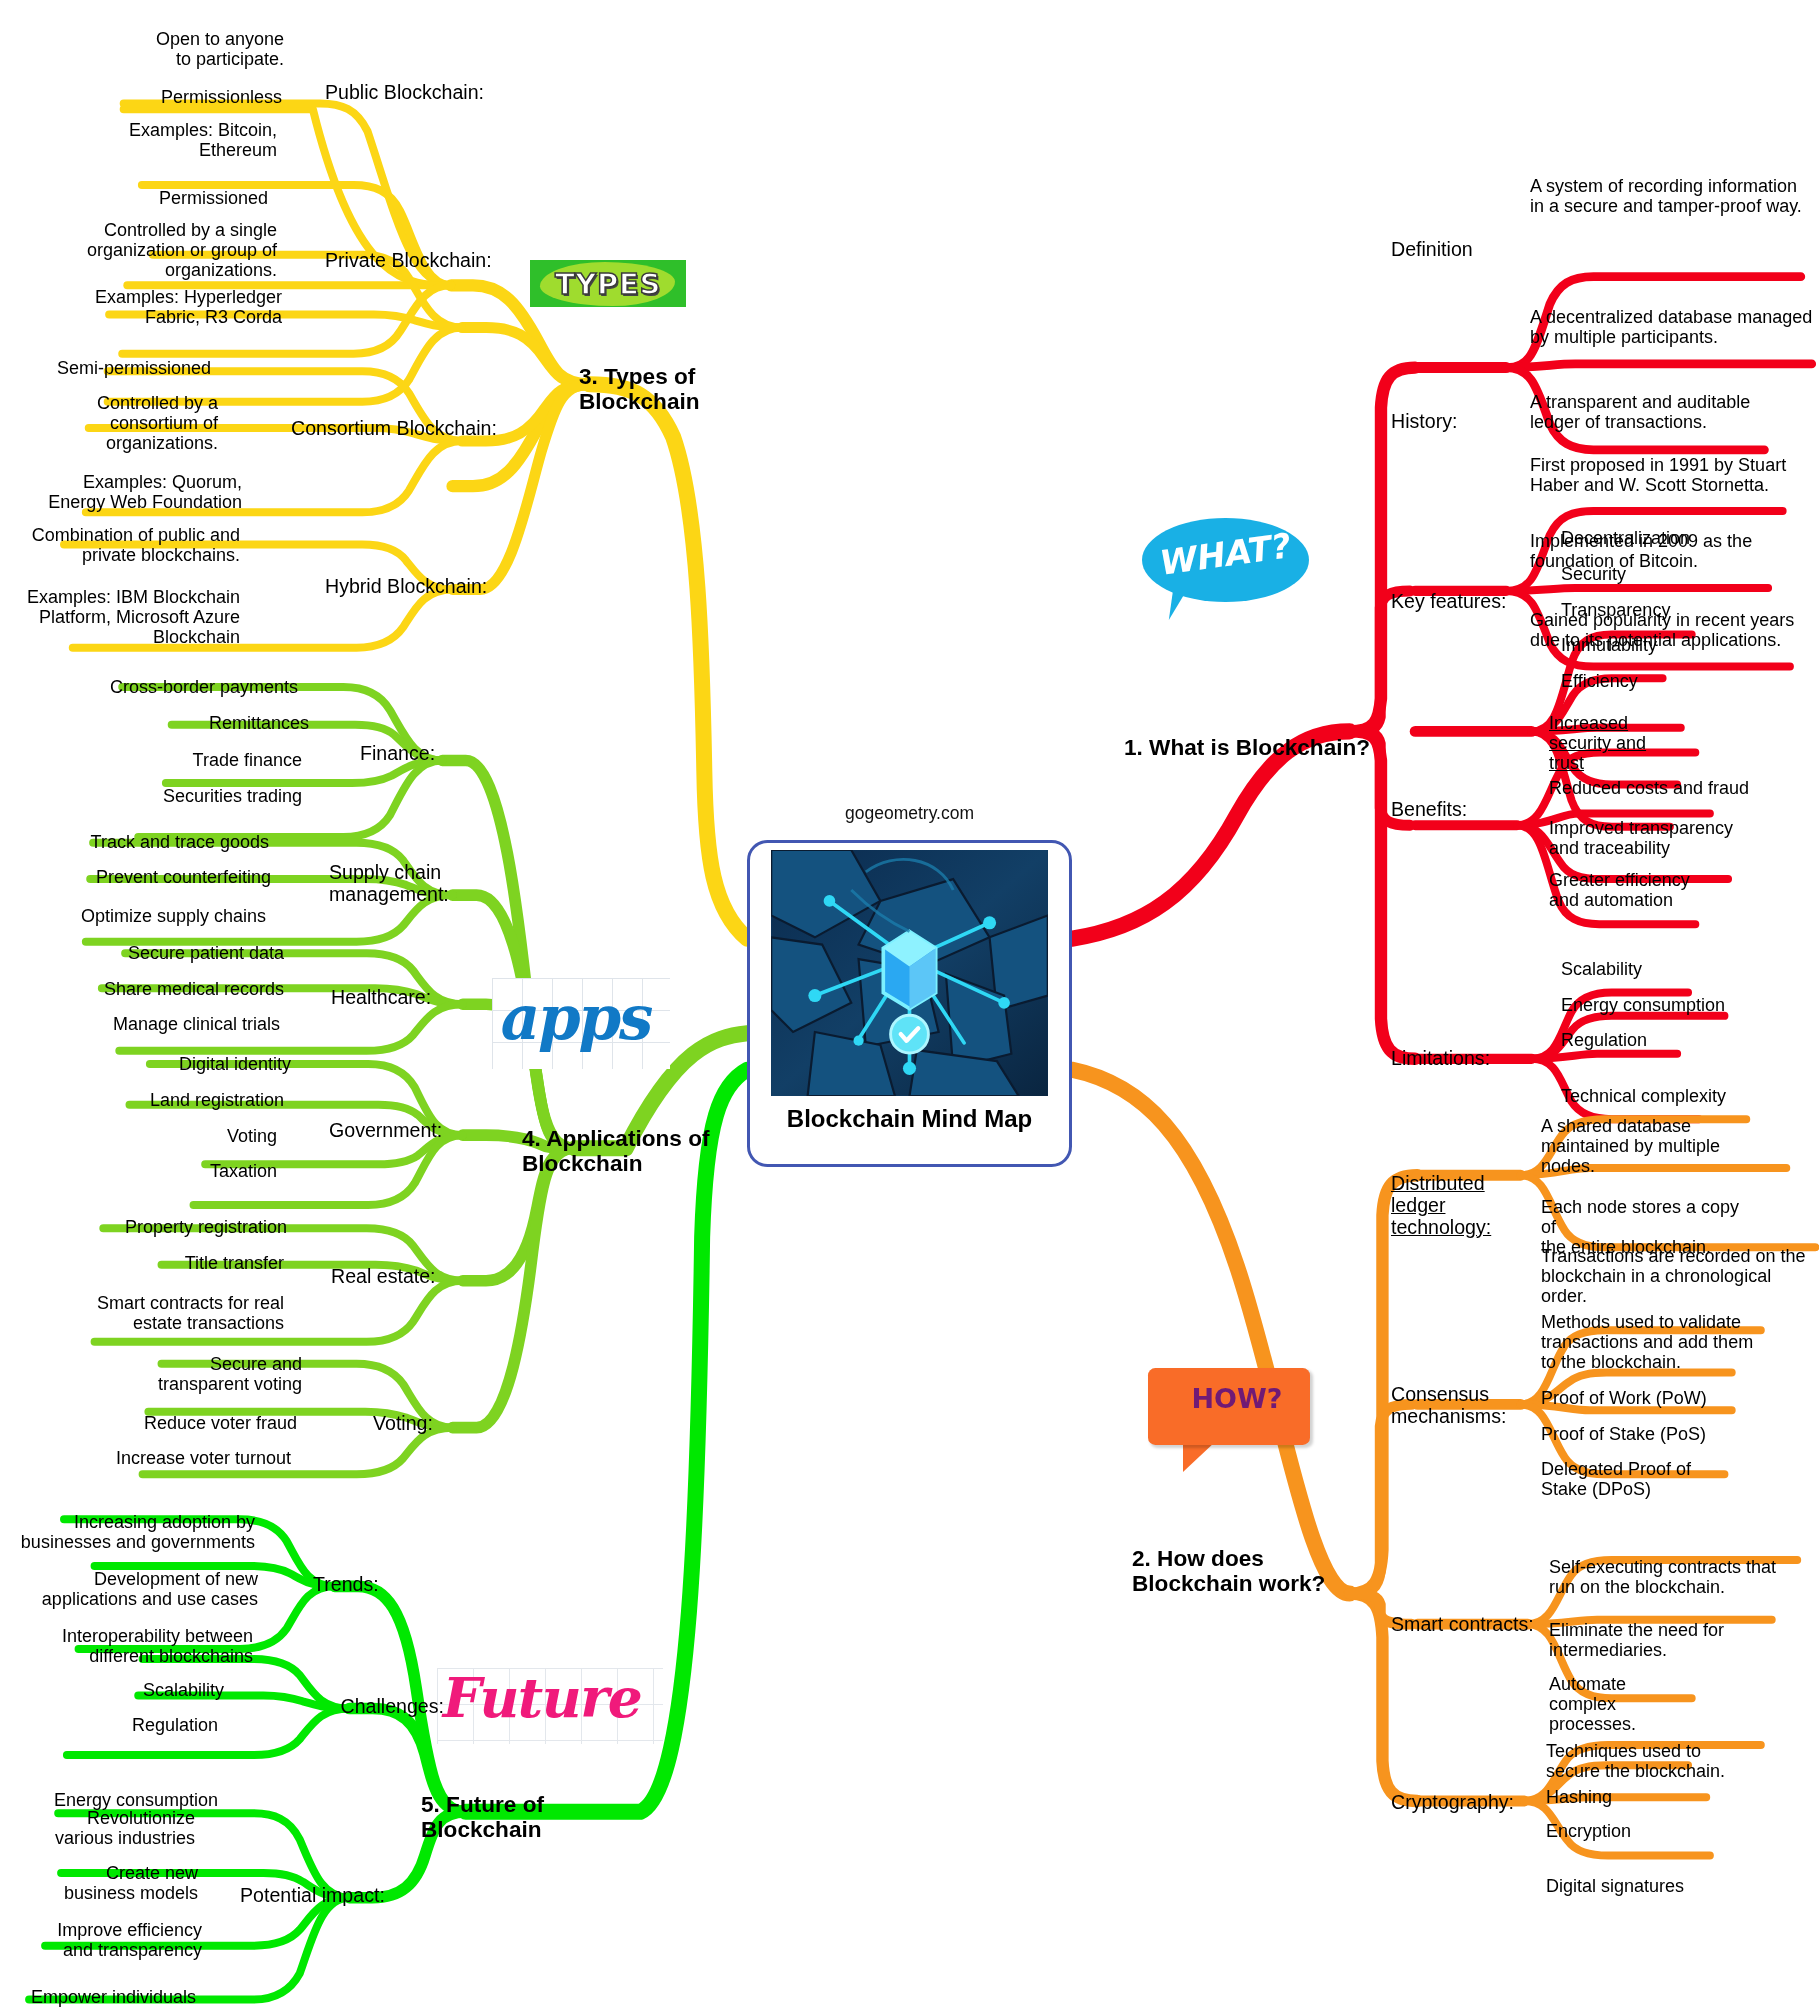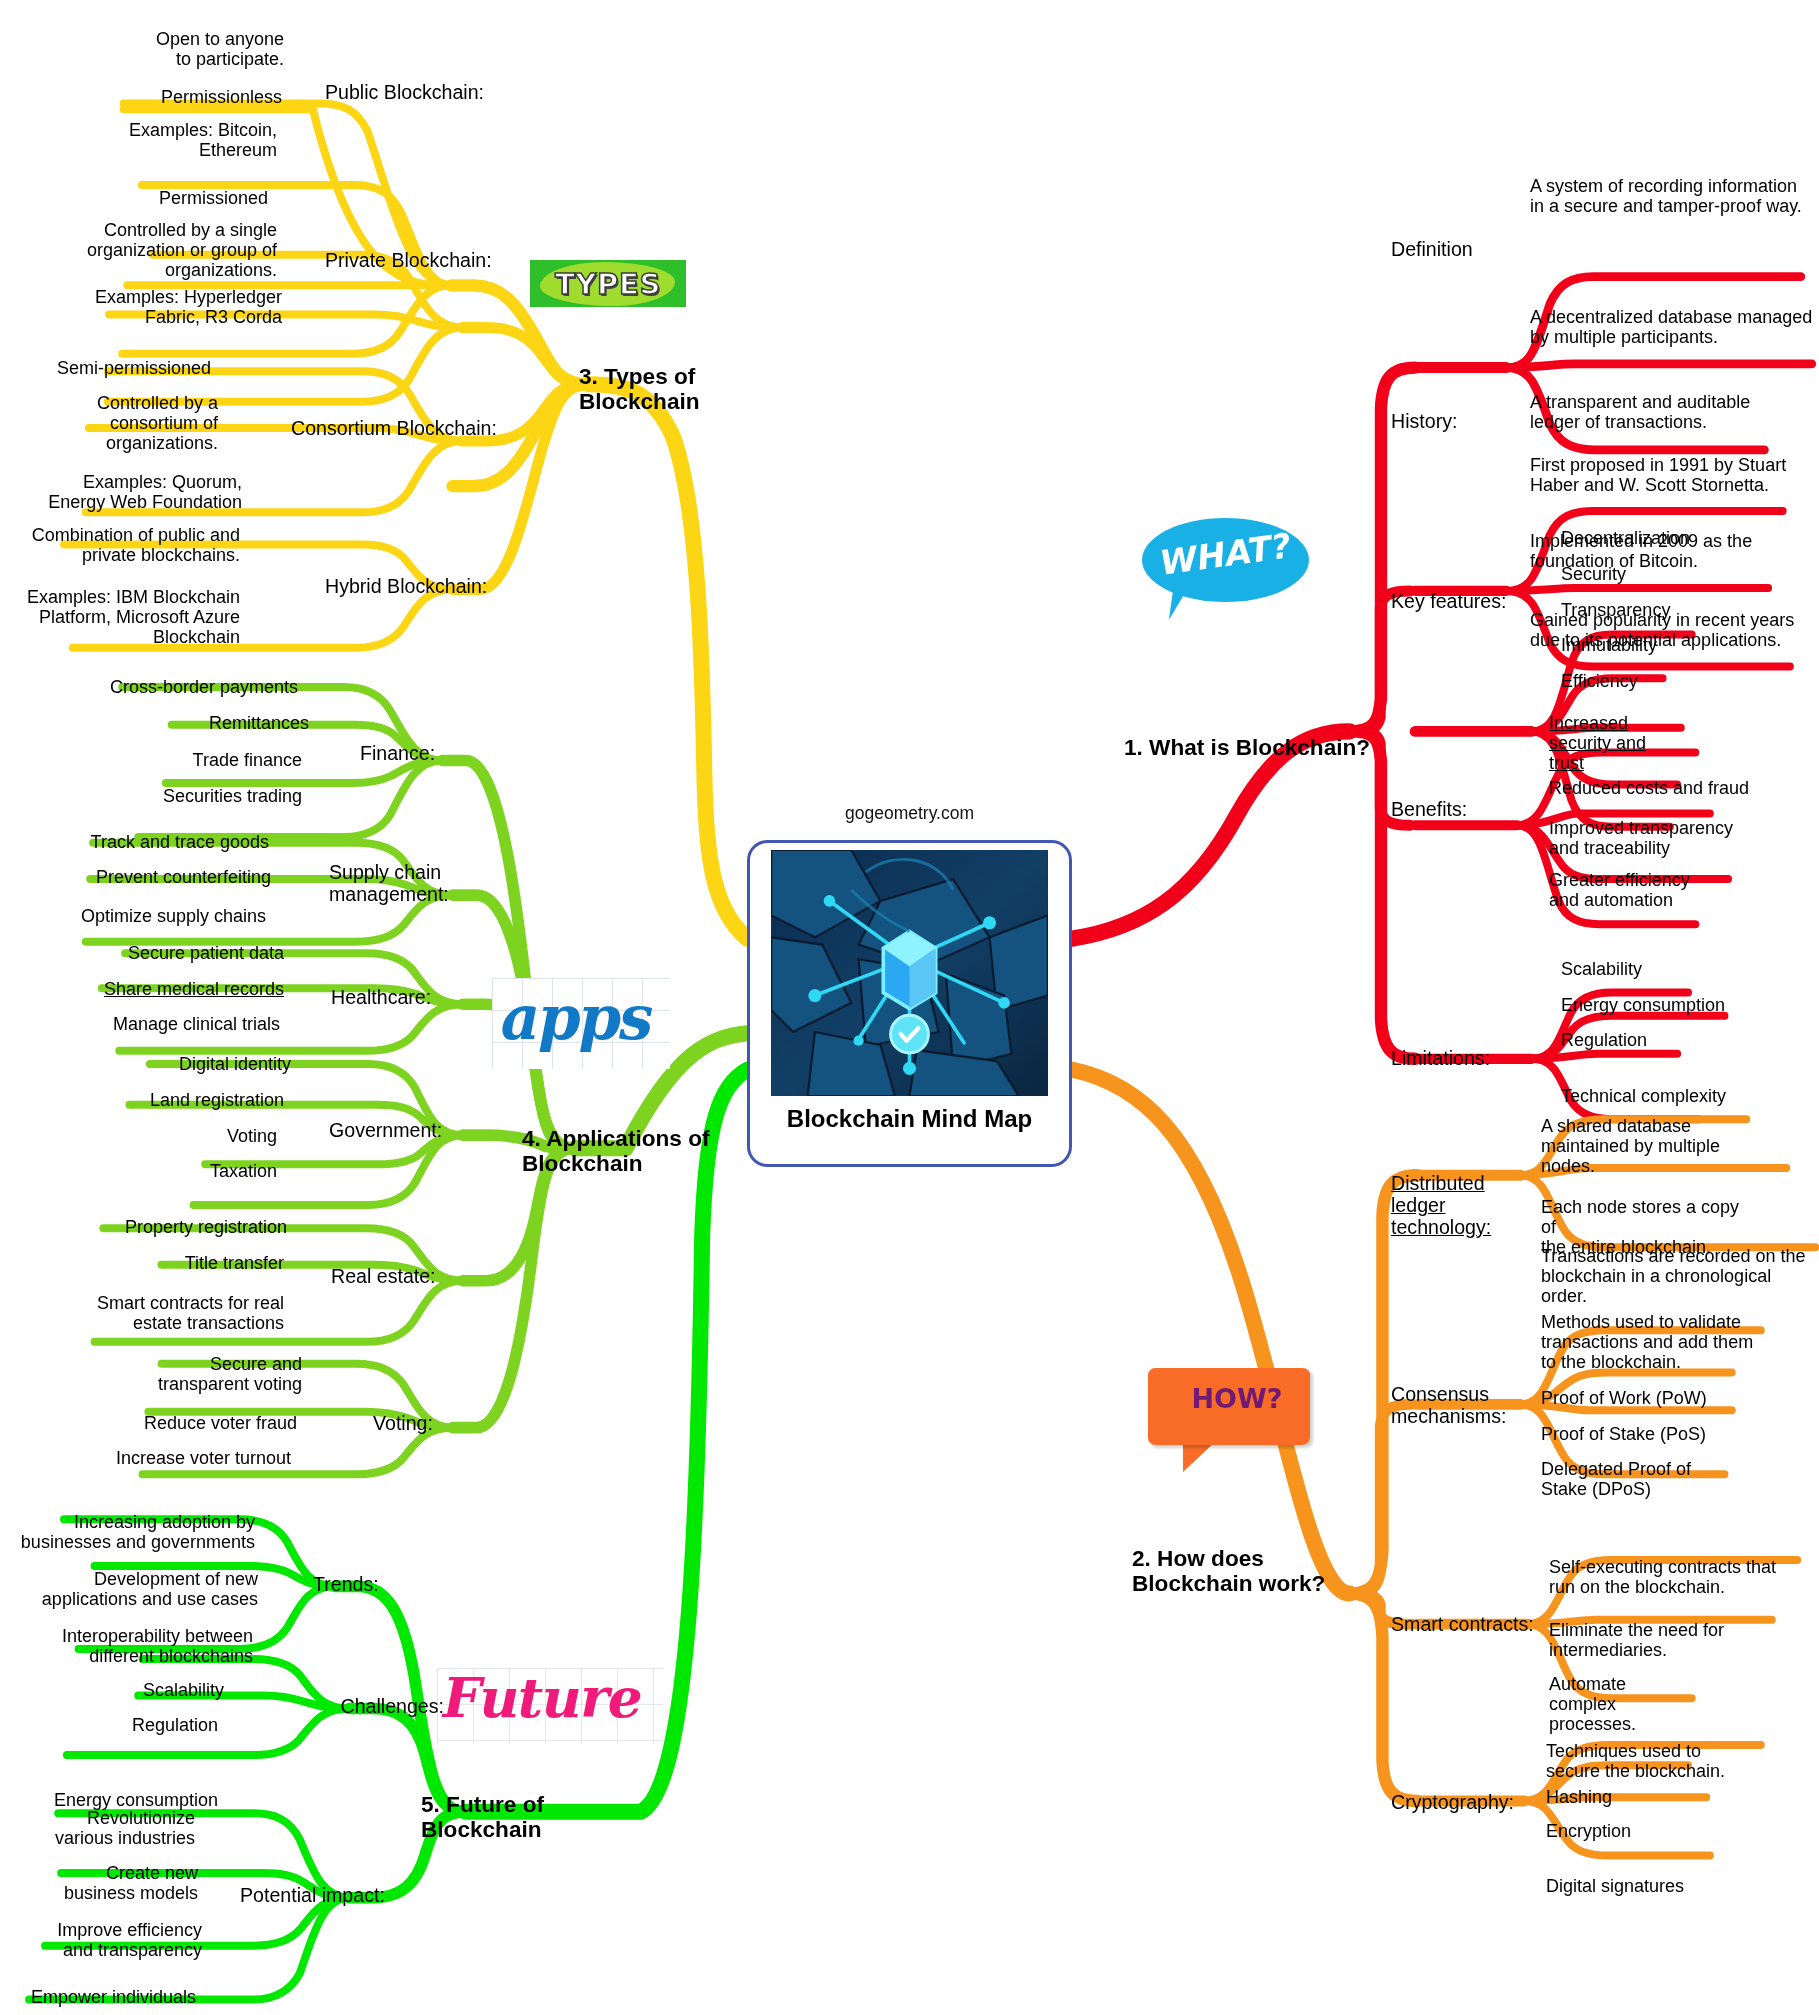"Share medical records" div.lbl { text-decoration: underline -> none }
